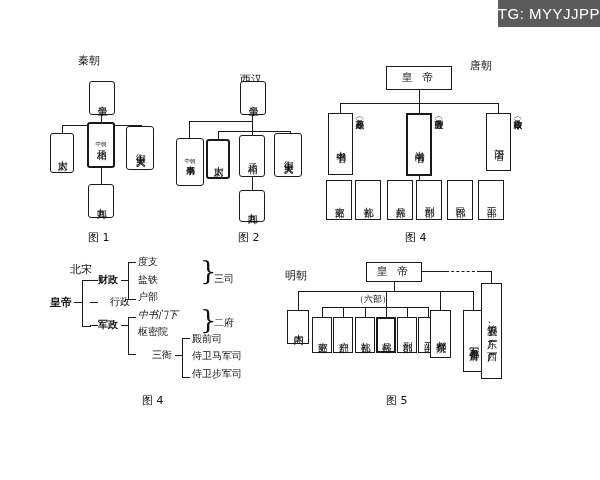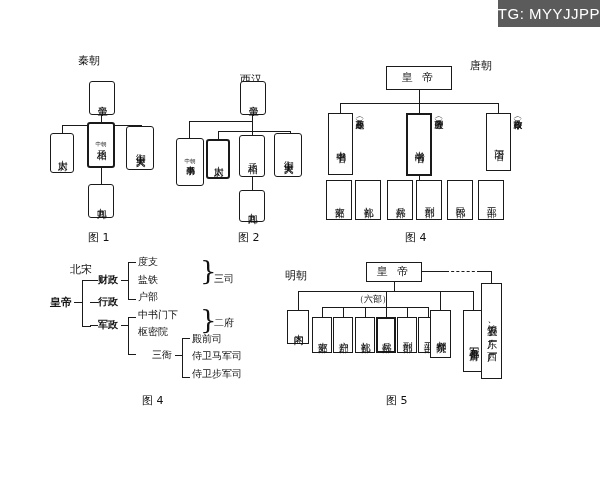"行政" div.txt { font-weight: bold -> normal; left: 98px -> 110px }
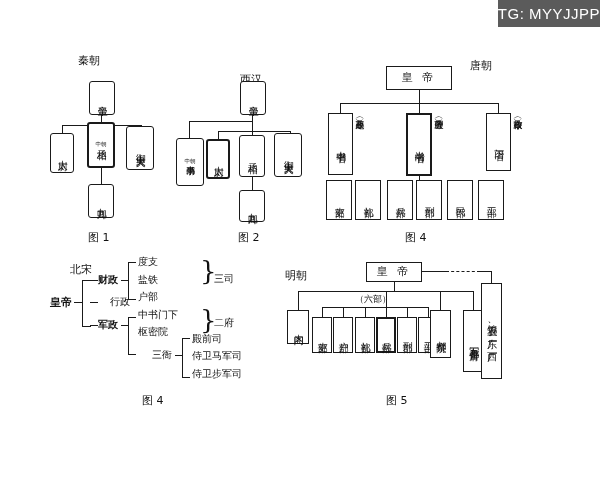"中书门下" div.txt { font-style: none -> italic }
